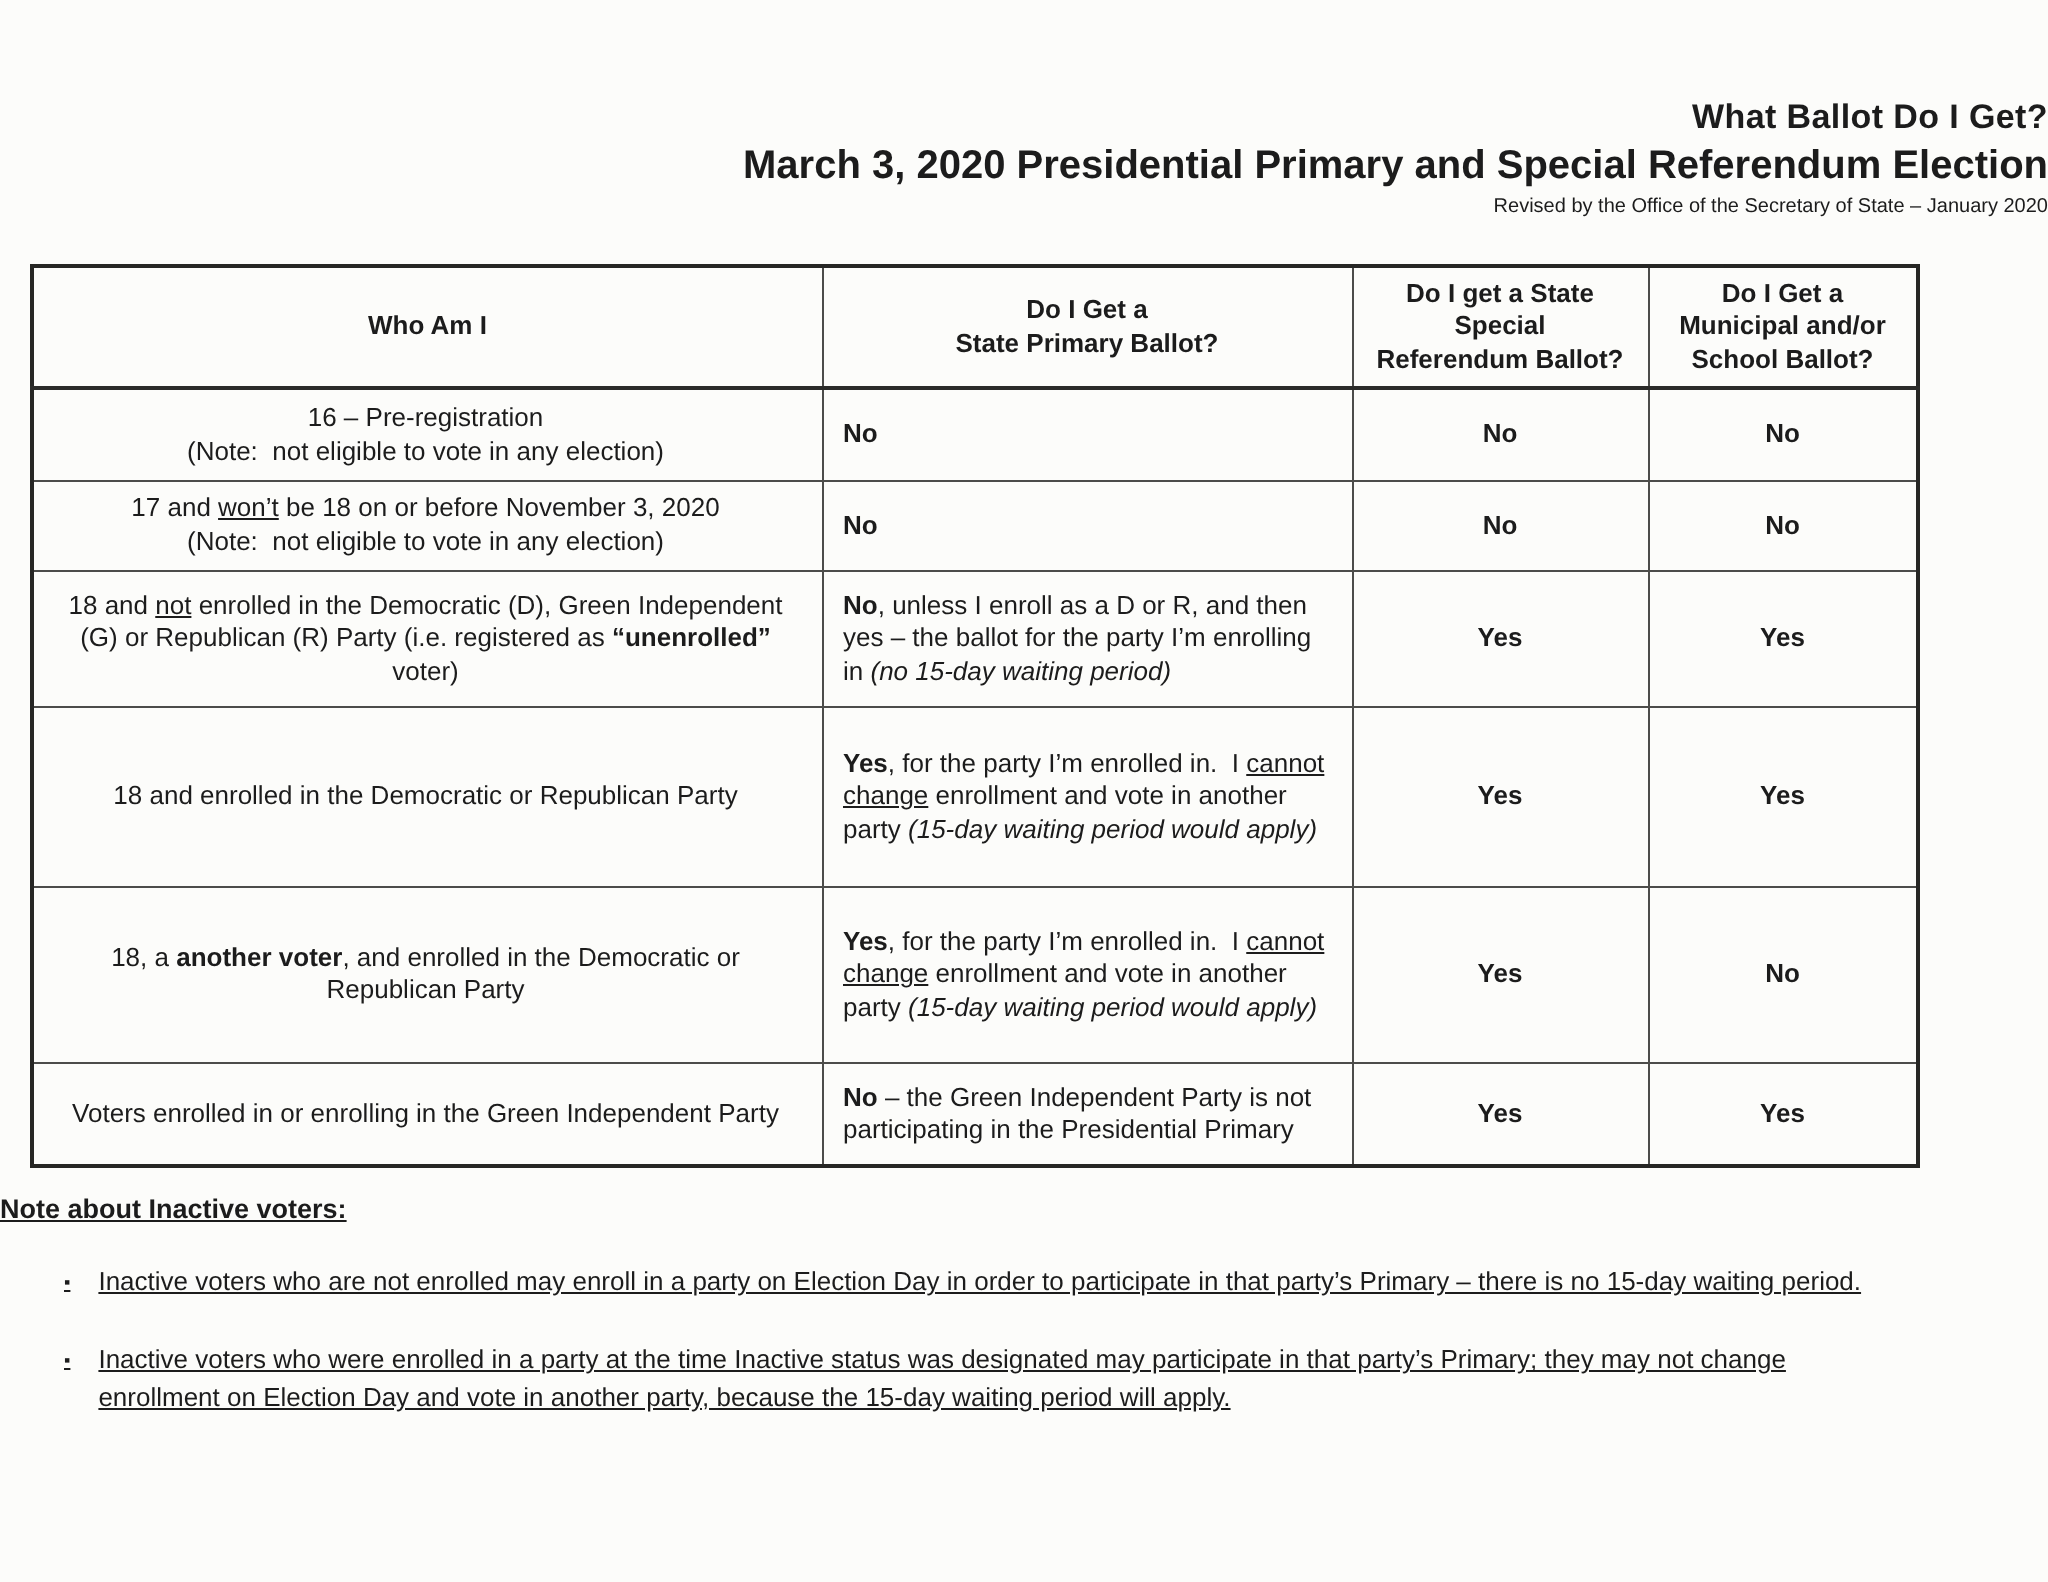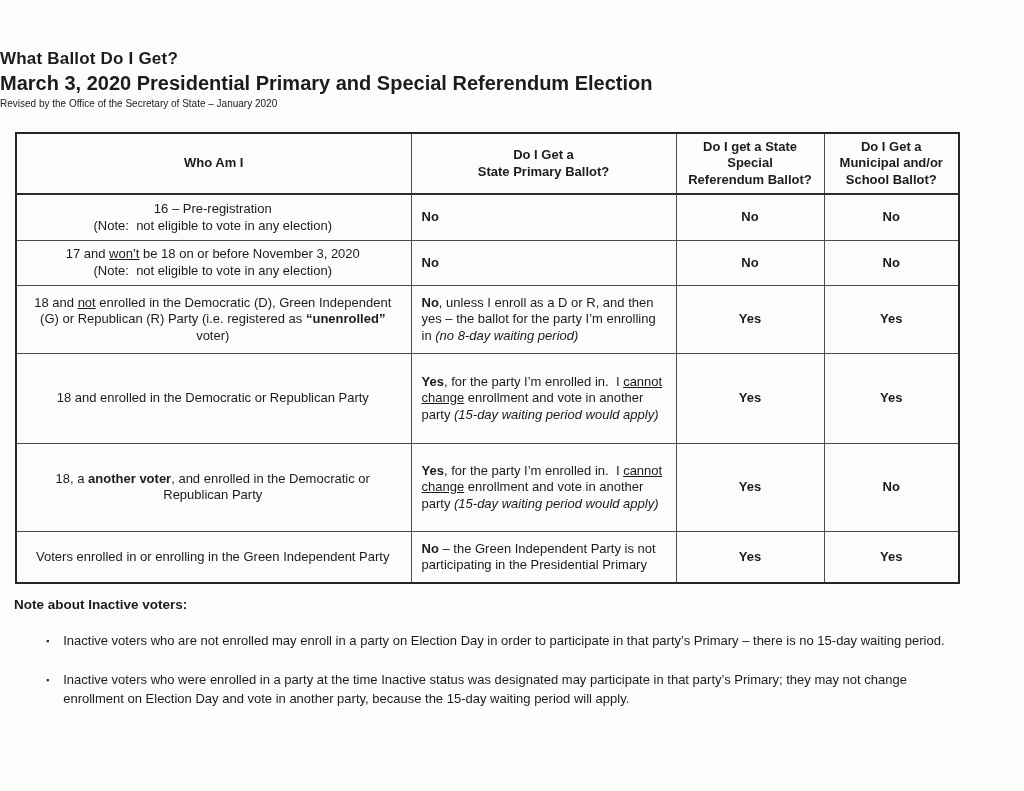"What Ballot Do I Get?" .titles { text-align: left -> right }
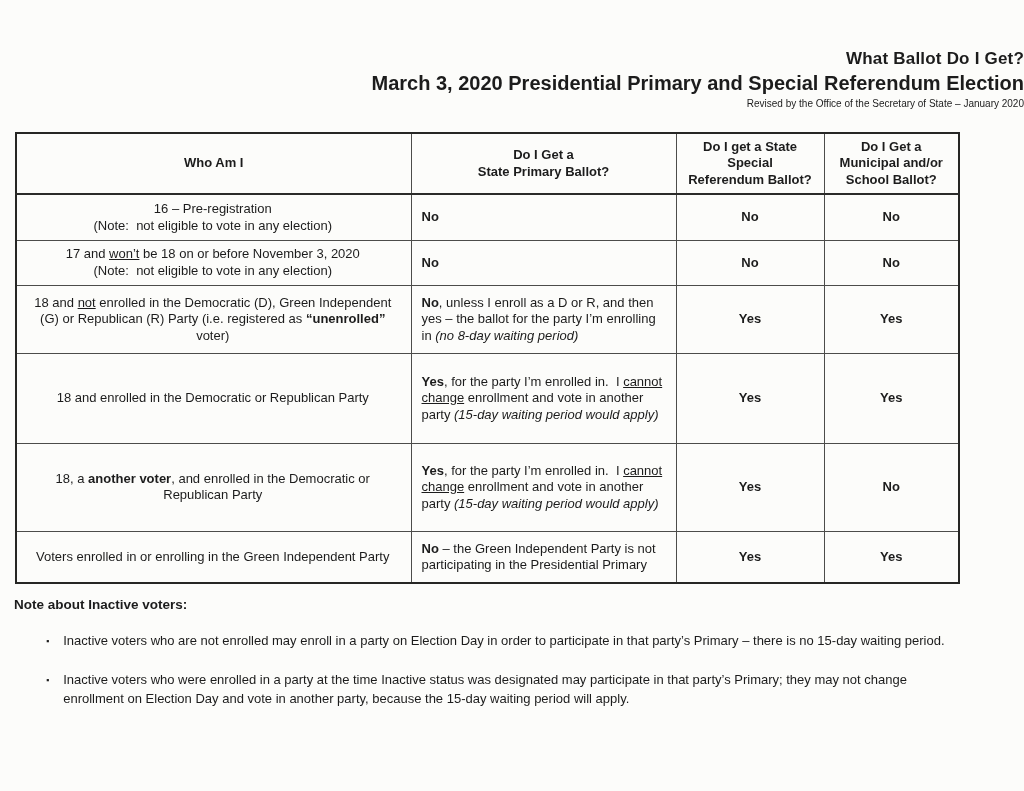"(no 8-day waiting period)" span.st-i { text: 8-day -> 15-day }
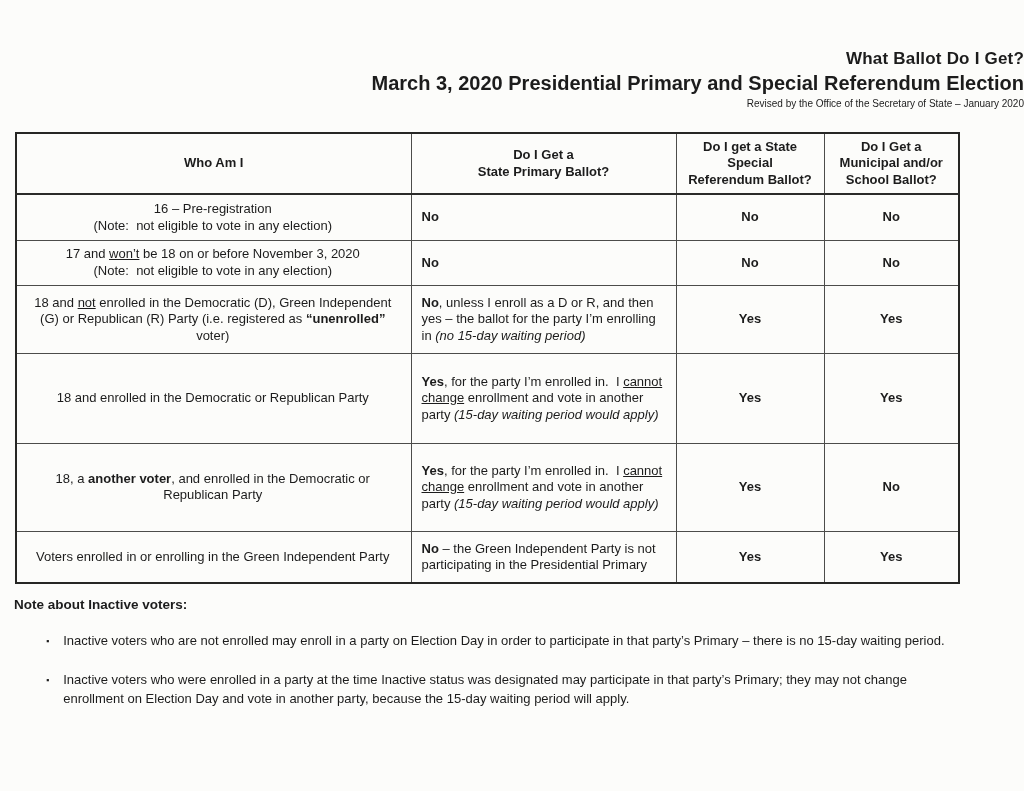"Note about Inactive voters:" .notes { margin: 13px 0 0 14px -> 13px 0 0 0; text-decoration: none -> underline }
